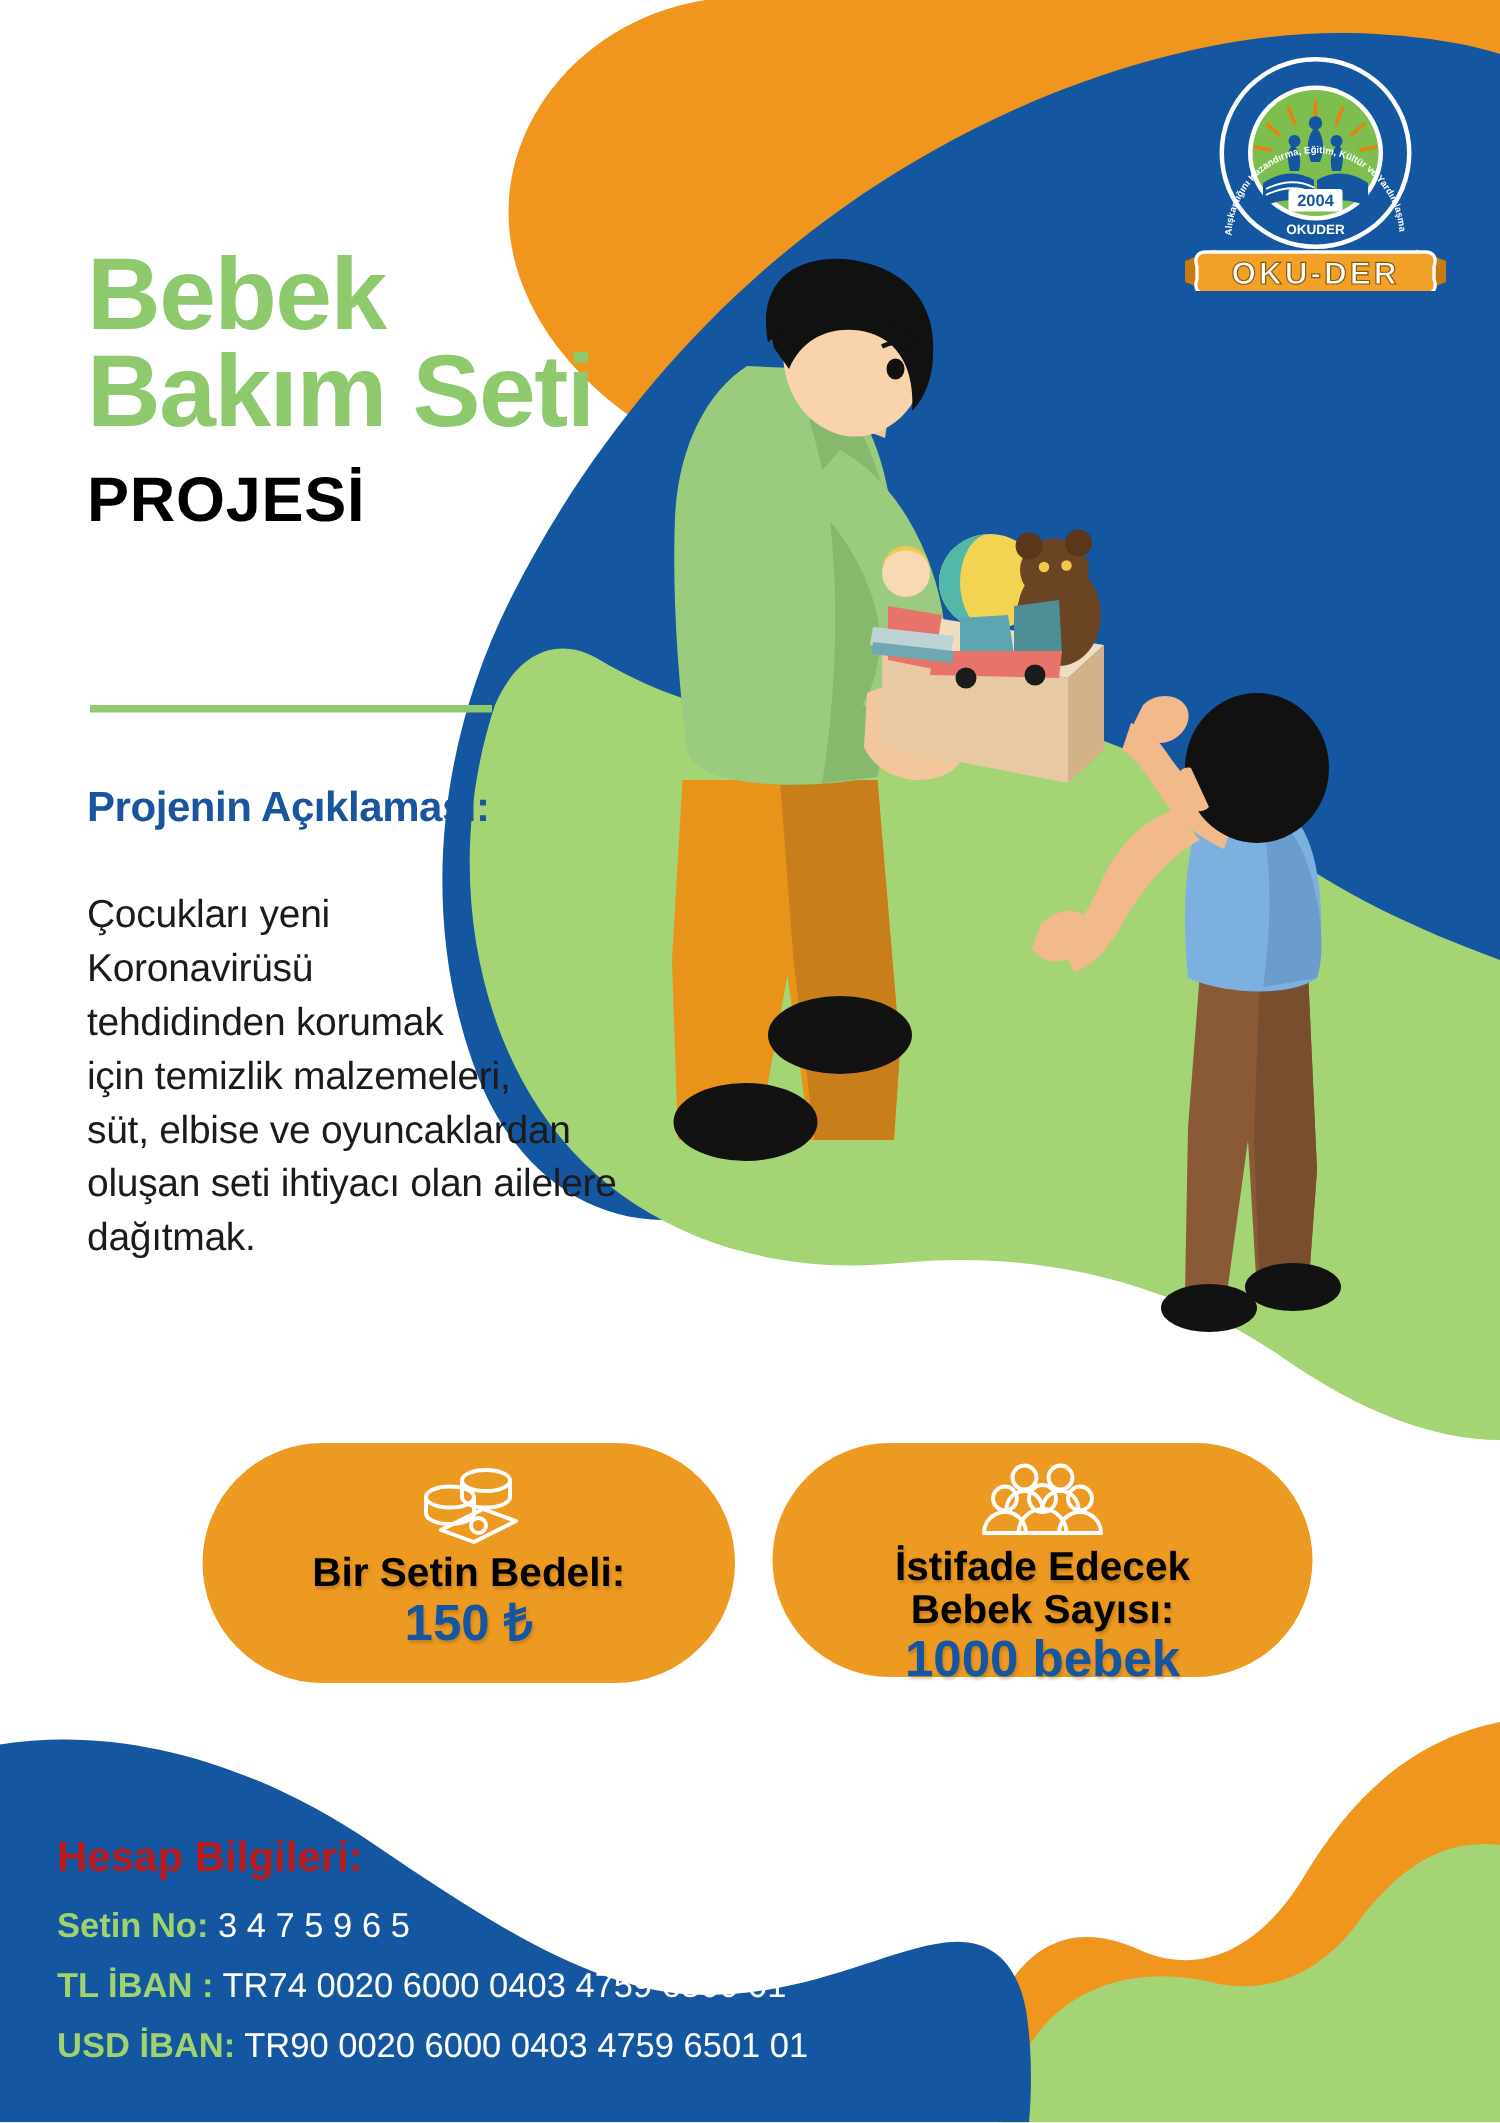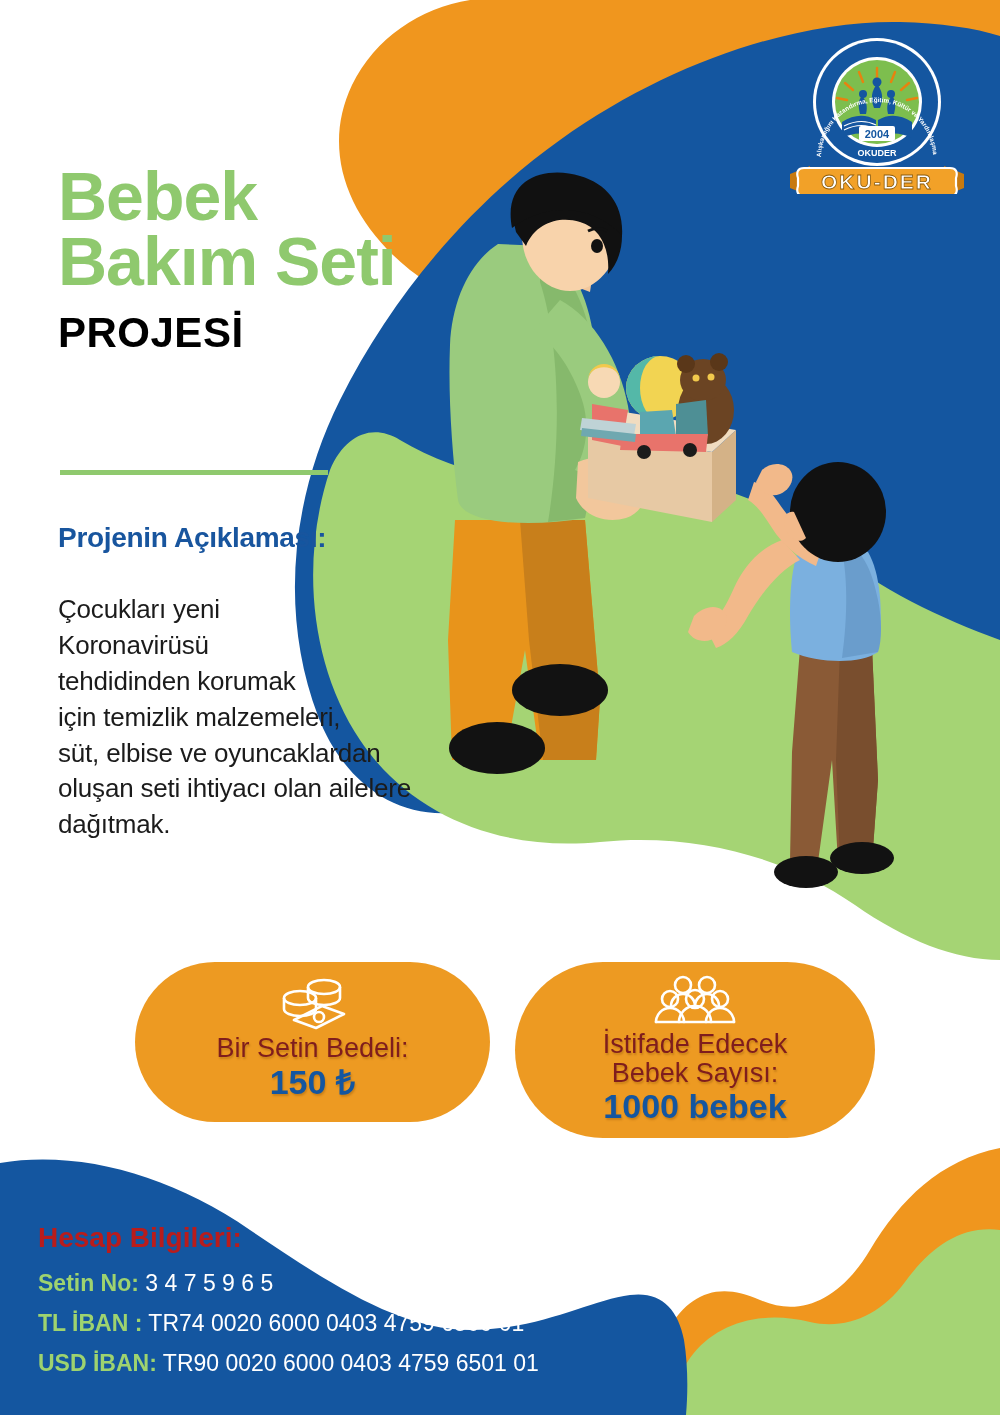"Bir Setin Bedeli:" .badge-label { color: #7f1d1d -> #000000; font-weight: normal -> bold }
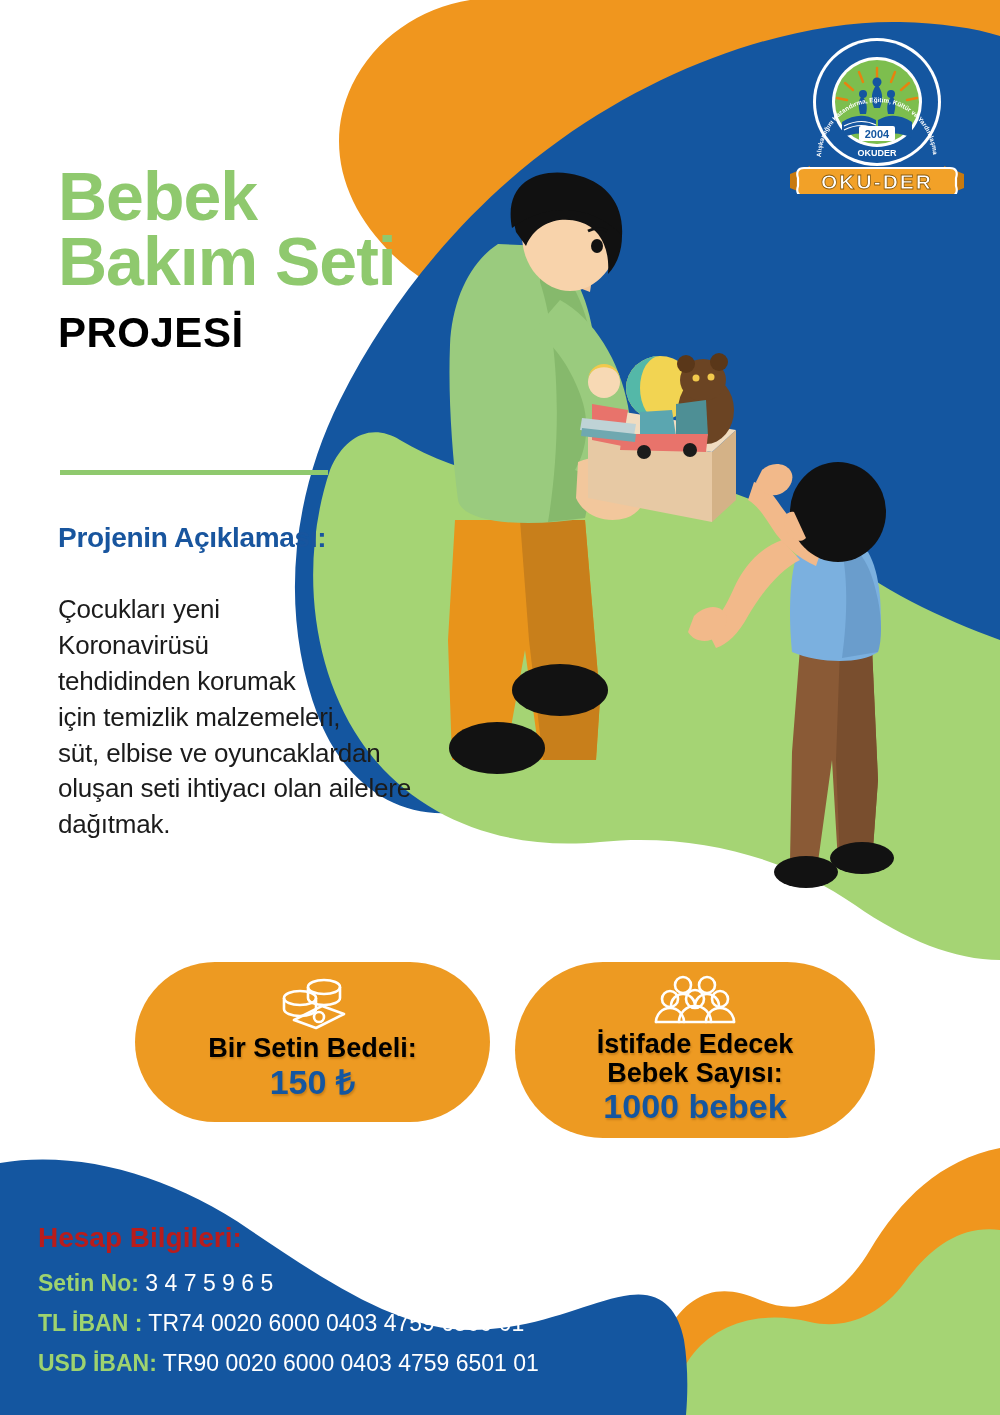"İstifade Edecek" .badge-count { height: 176px -> 156px }
